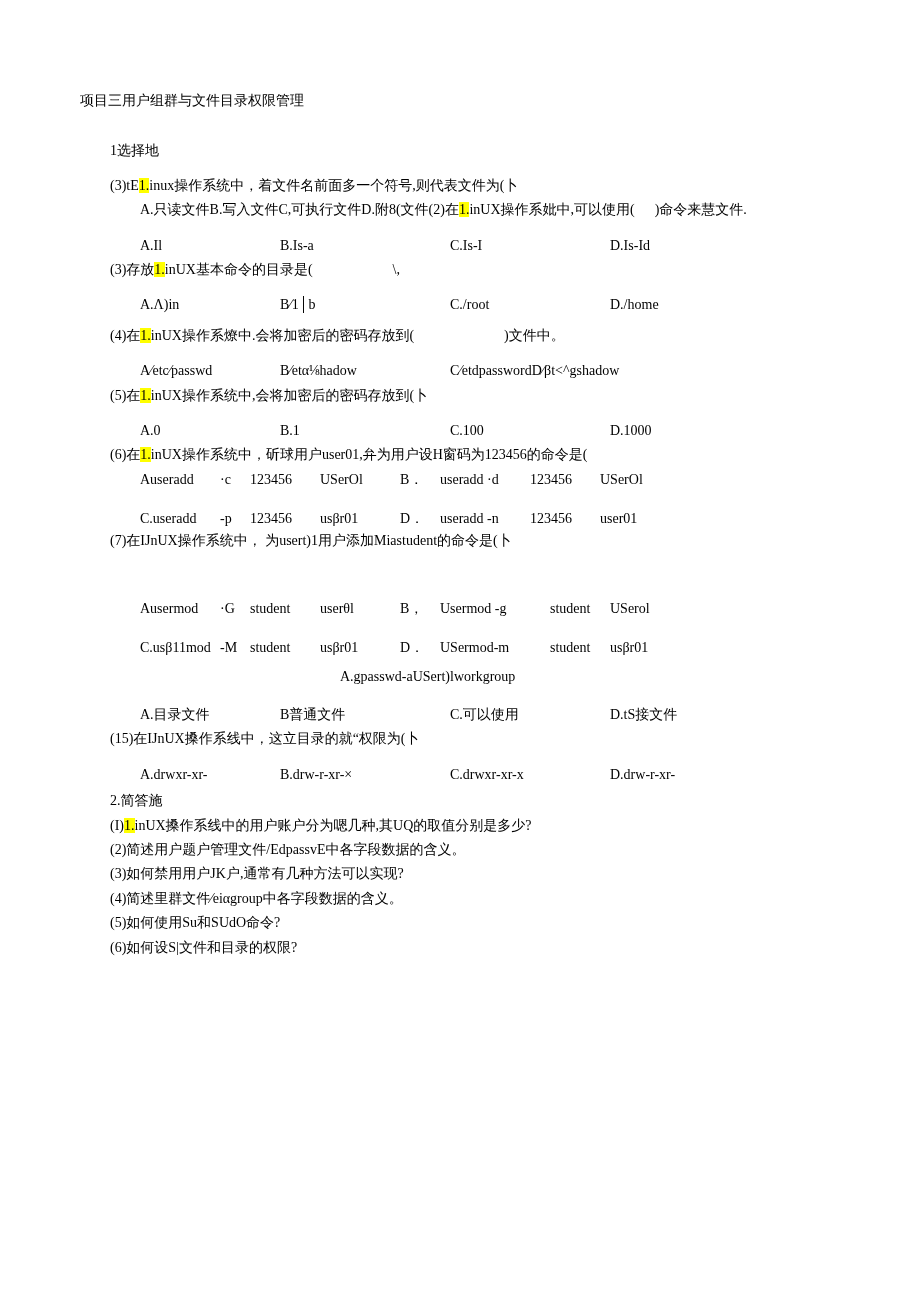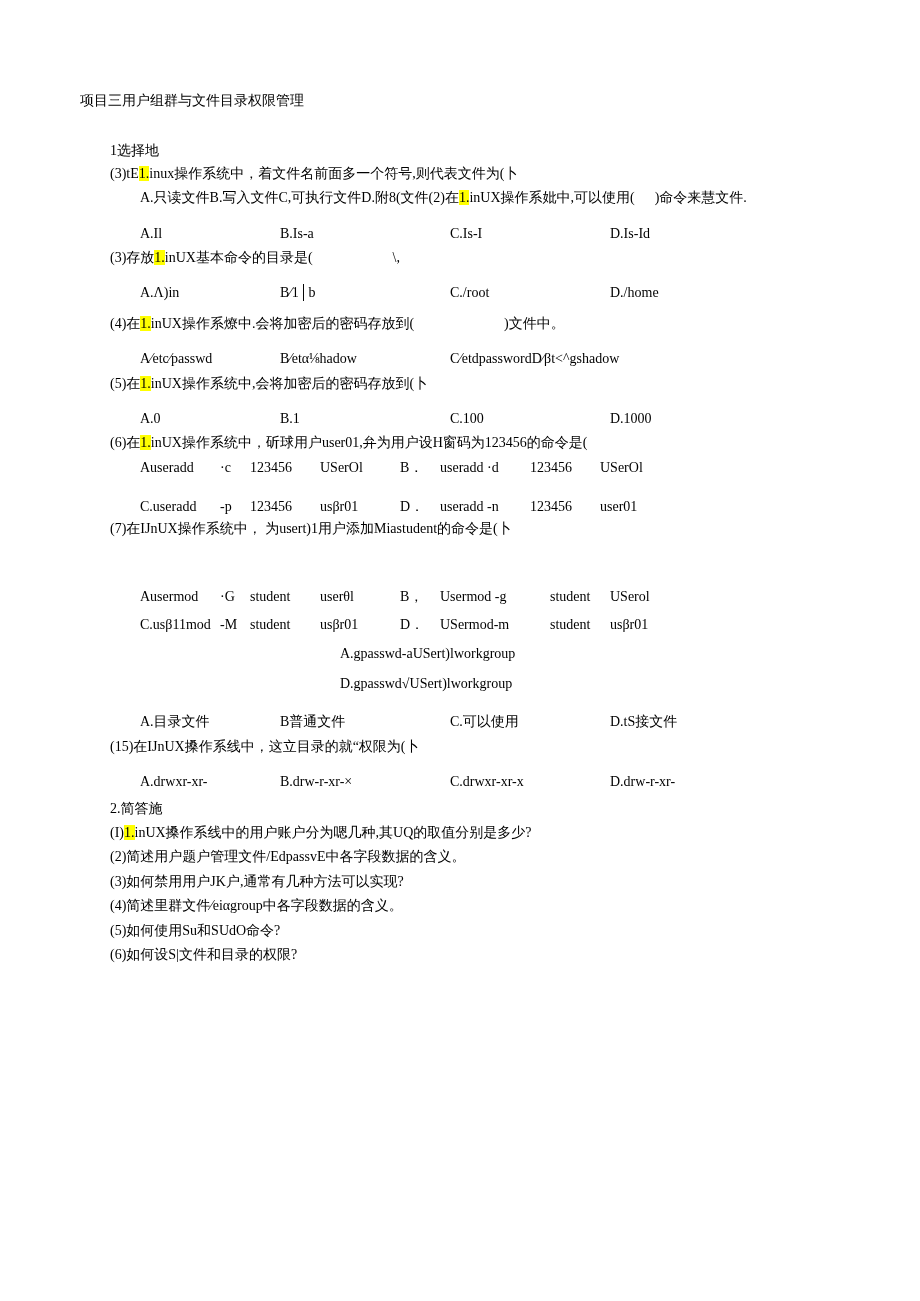"1选择地" .section-header { margin-bottom: 0 -> 12px }
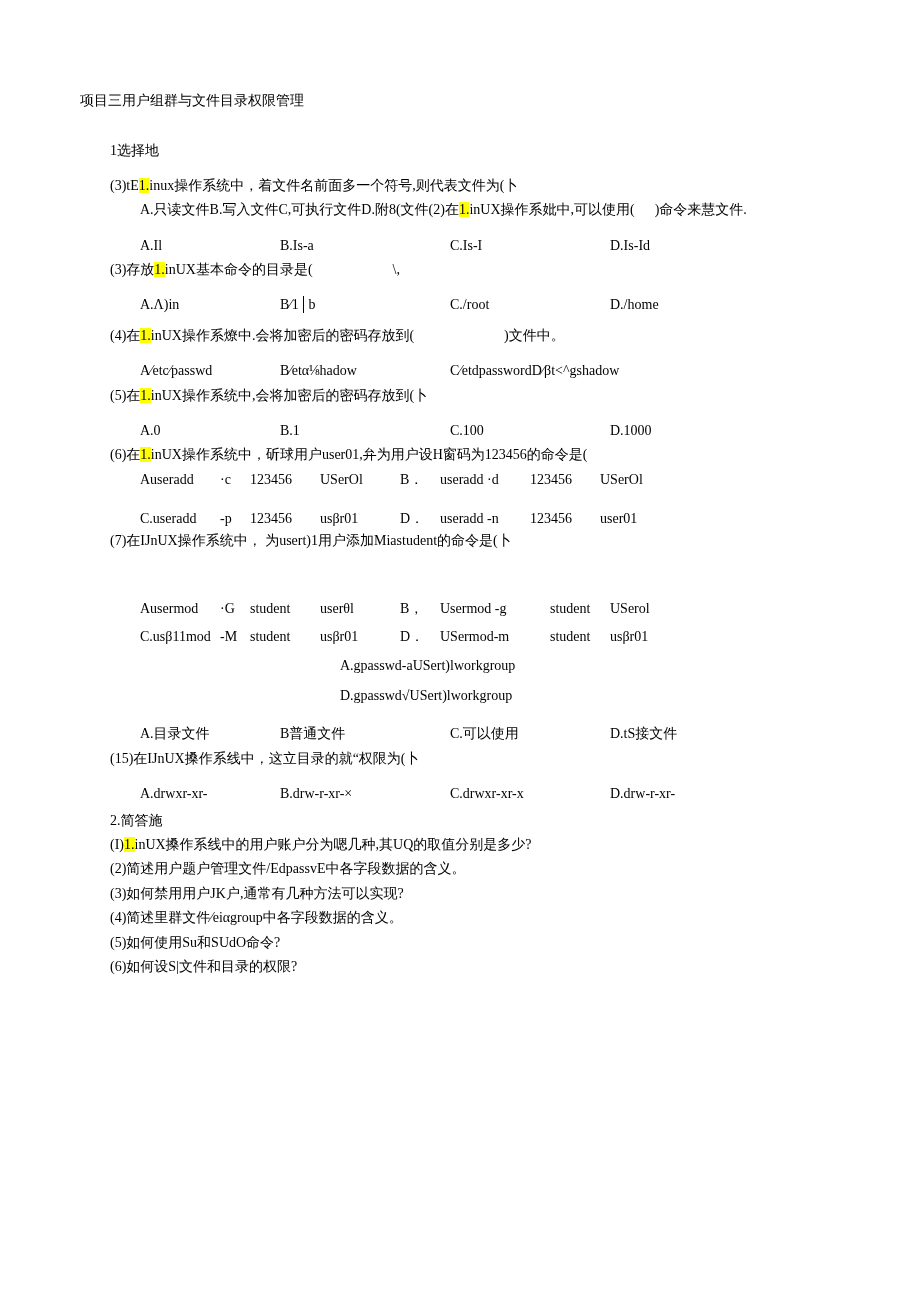"Ausermod" .table-like2 { row-gap: 6px -> 17px }
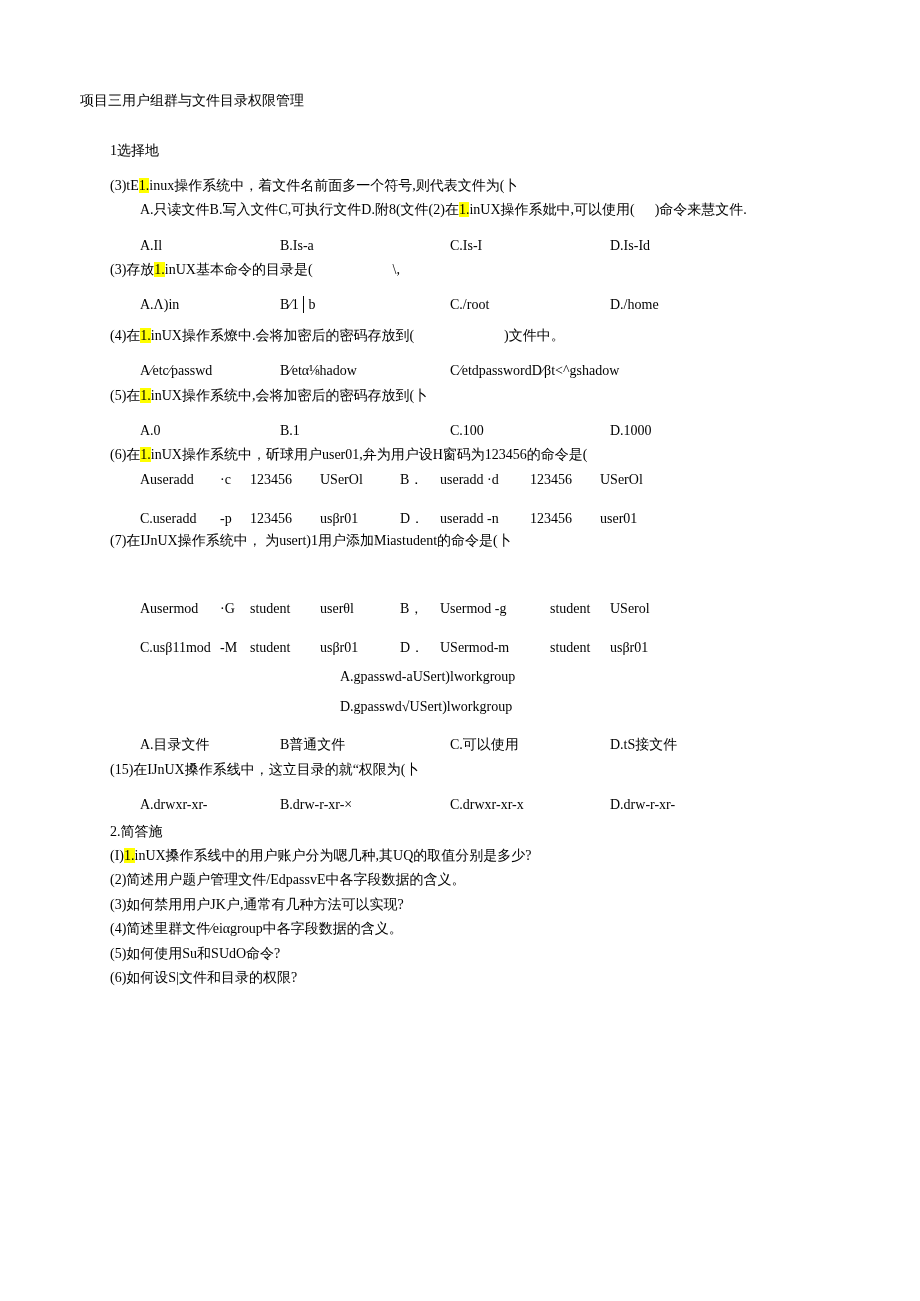"D.gpasswd√USert)lworkgroup" div { html: <div>D.gpasswd√USert)lworkgroup</div> -> none }
